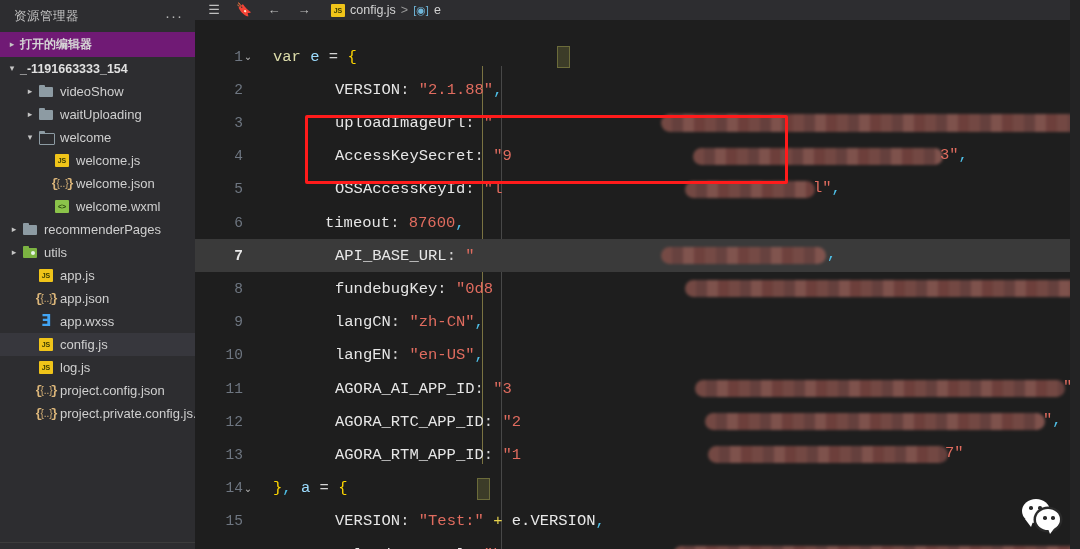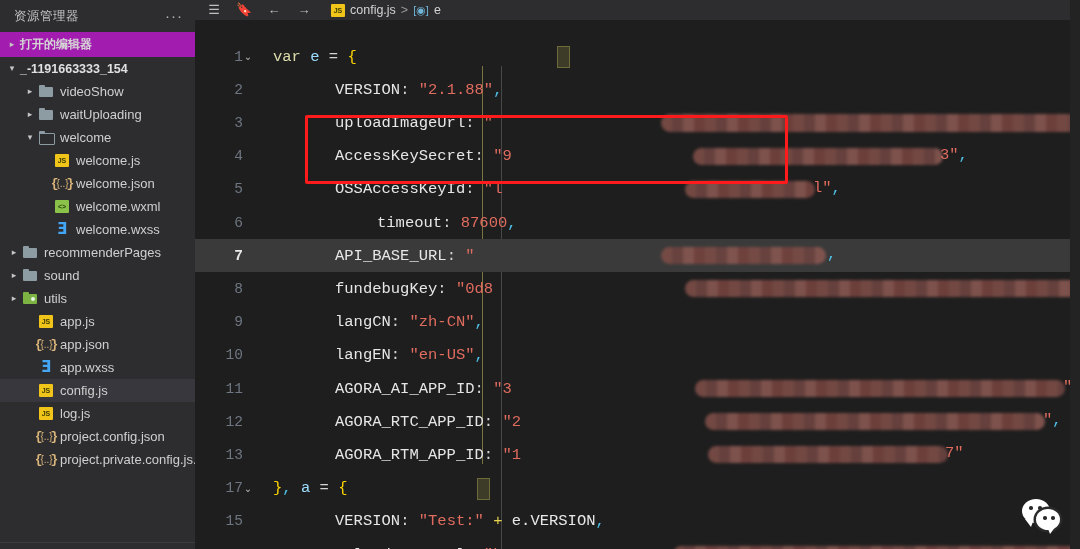"打开的编辑器" .sb-section { background: #a21caf -> #701a75 }
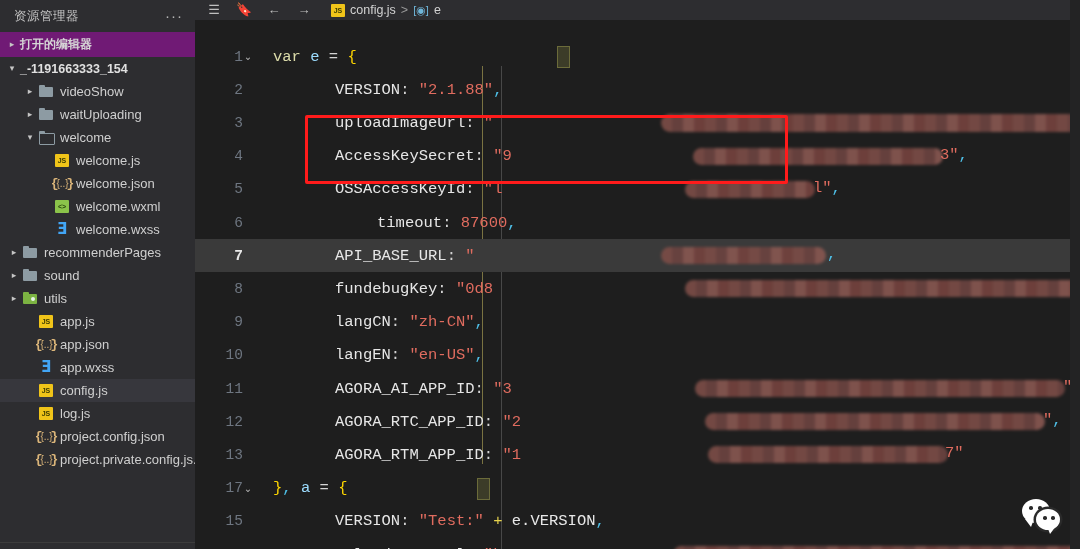"welcome.wxss" div.sb-row { html: <div> <span></span> <span></span> <span></span> <span>welcome.wxss</span> </div> -> none }
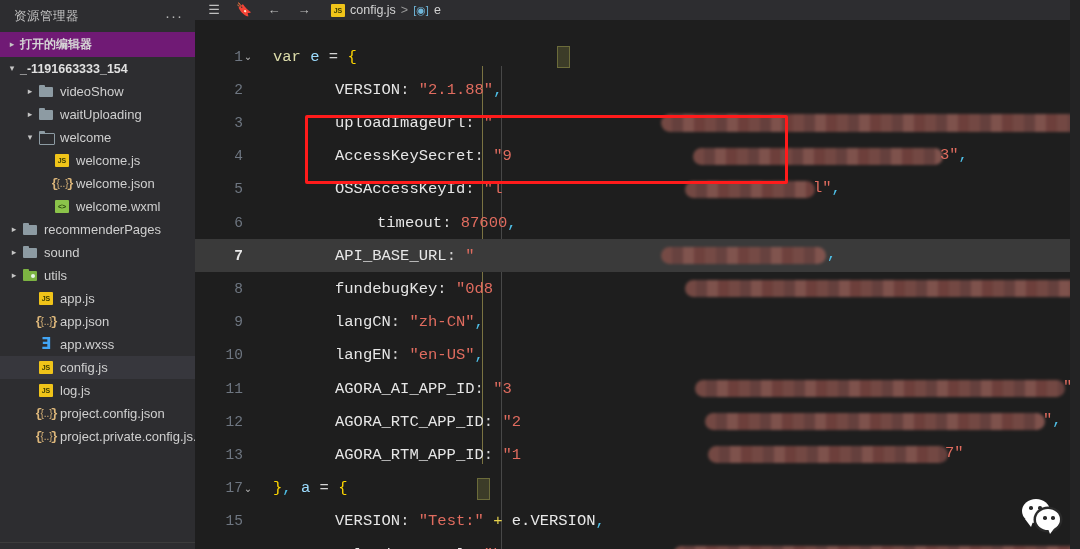"timeout: 87600," span.code-text { margin-left: 120px -> 68px }
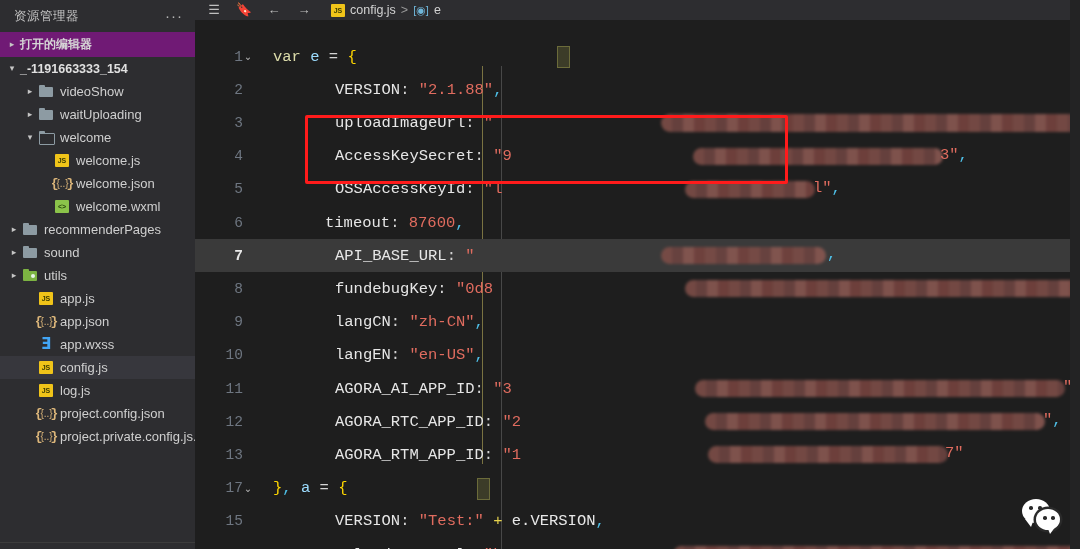"sound" div.sb-row { html: <div> <span></span> <span></span> <span></span> <span>sound</span> </div> -> none }
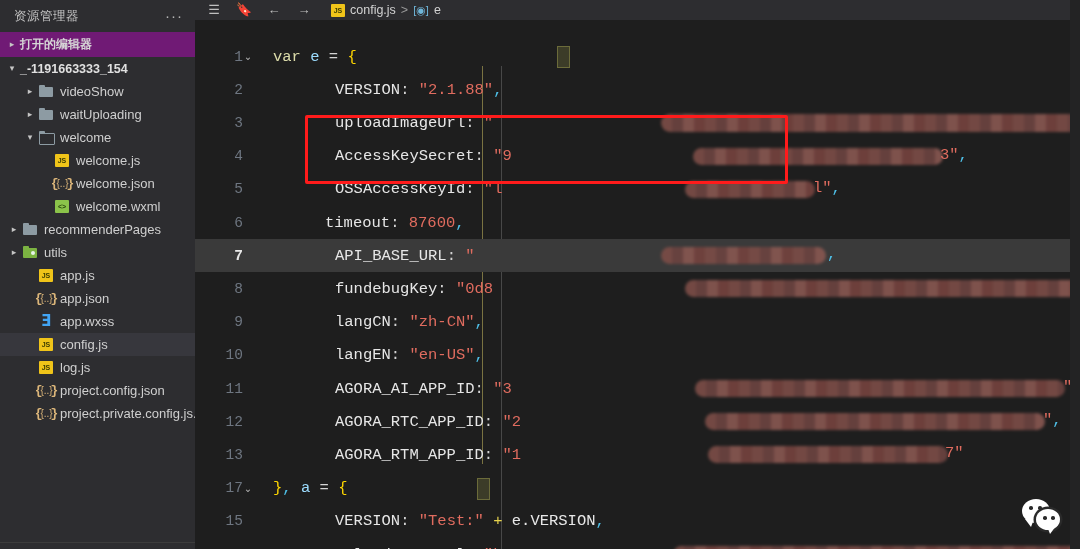"17" span.gut { text: 17 -> 14 }
